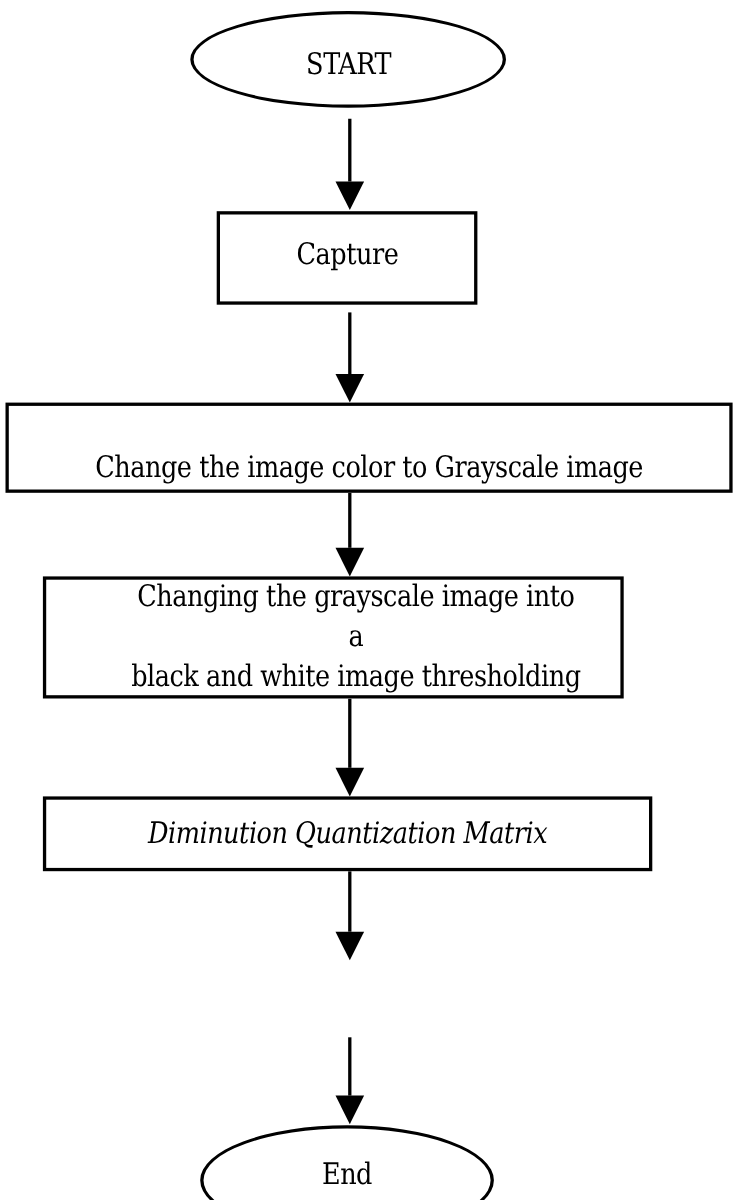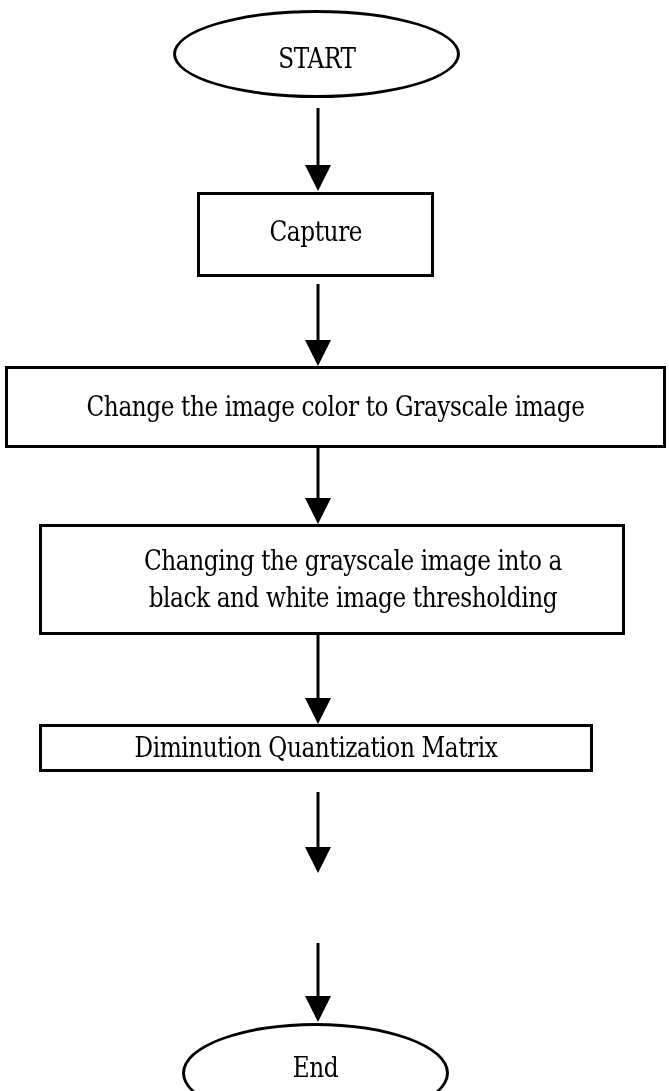"Change the image color to" div.node { align-items: none -> flex-end }
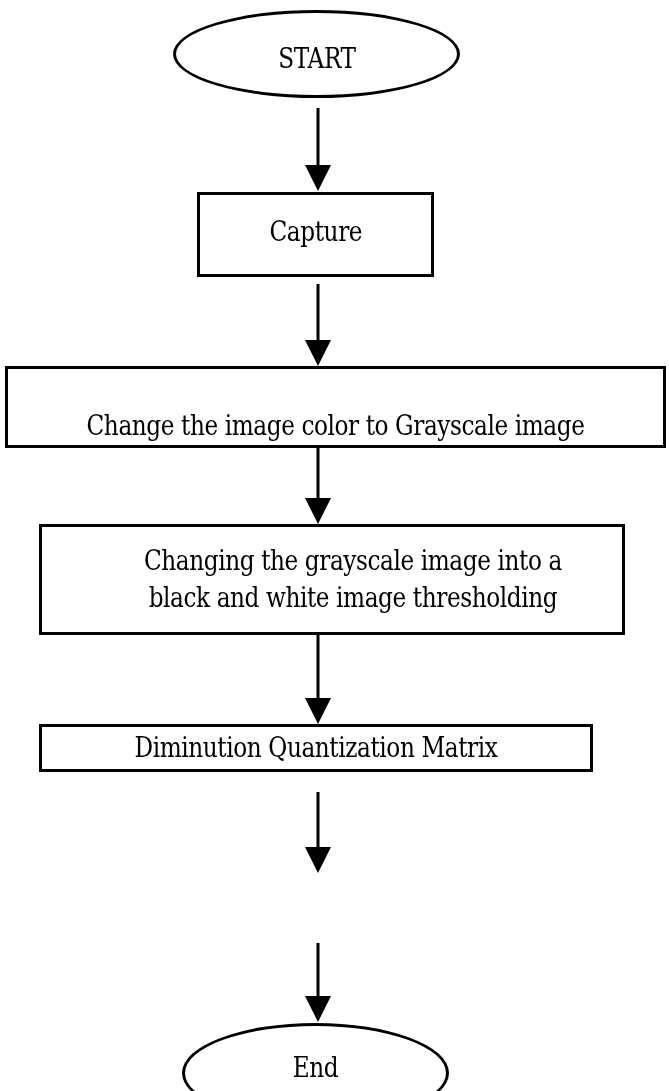"Changing the grayscale image into" div.node { width: 586px -> 528px }
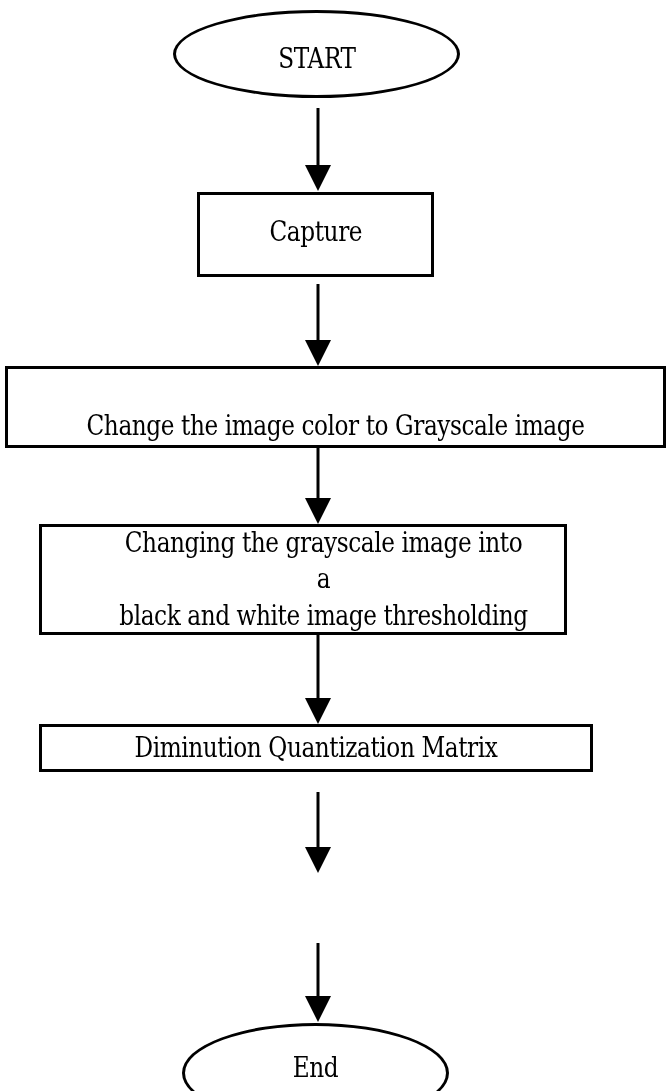"Diminution Quantization Matrix" div.node { font-style: none -> italic; height: 48px -> 68px }
